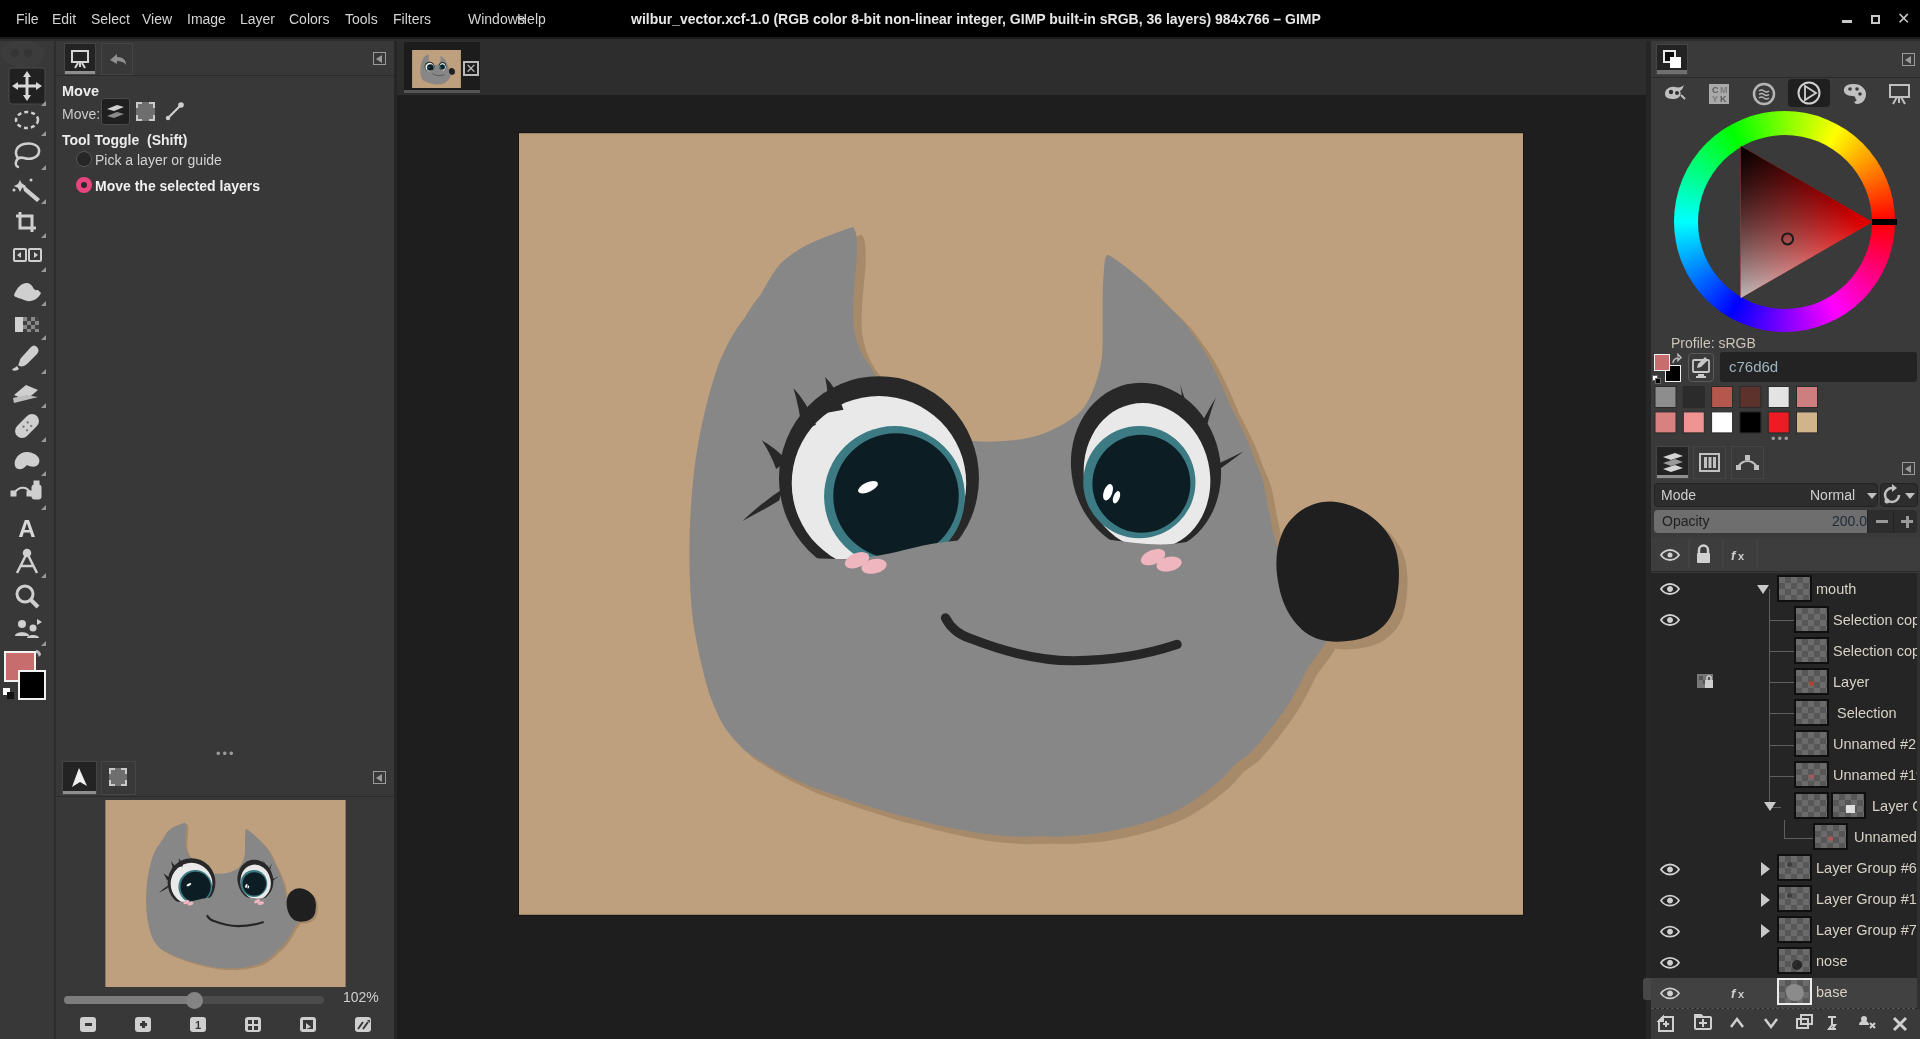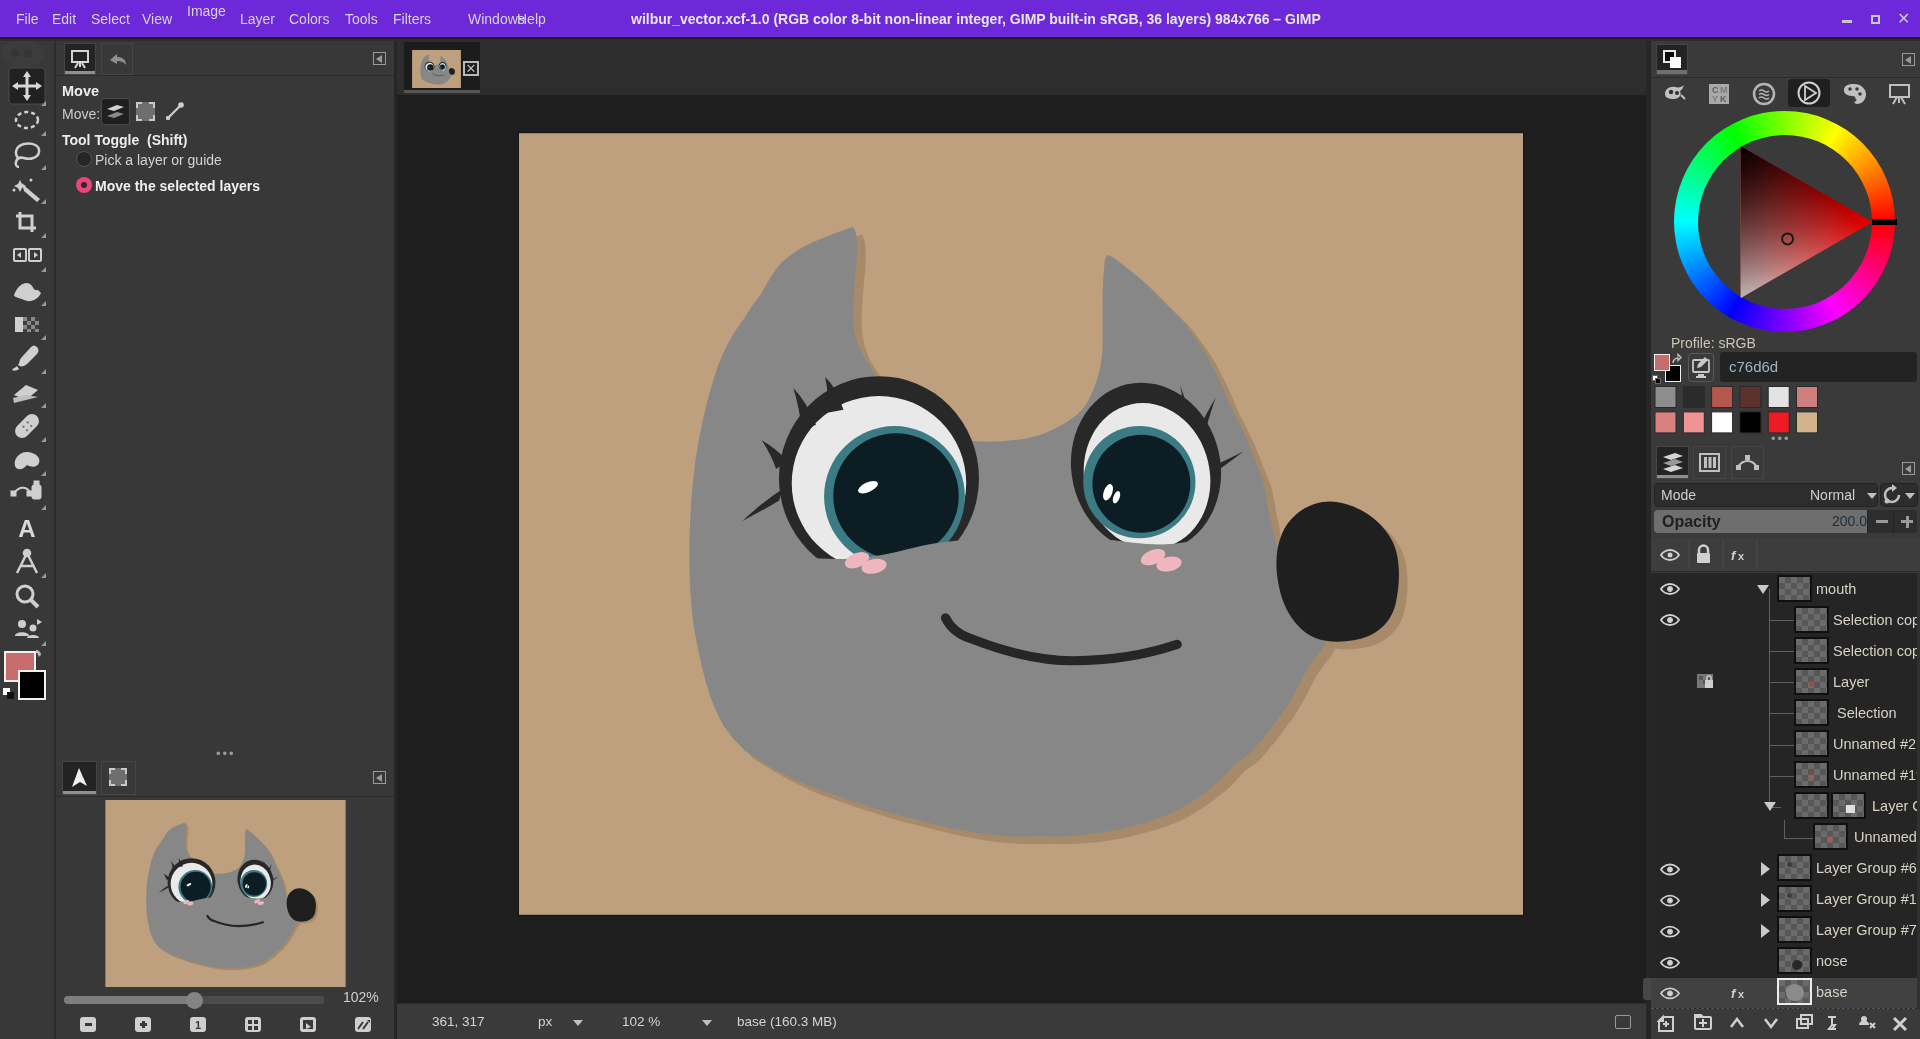"File" div.abs { background: #6d28d9 -> #000000 }
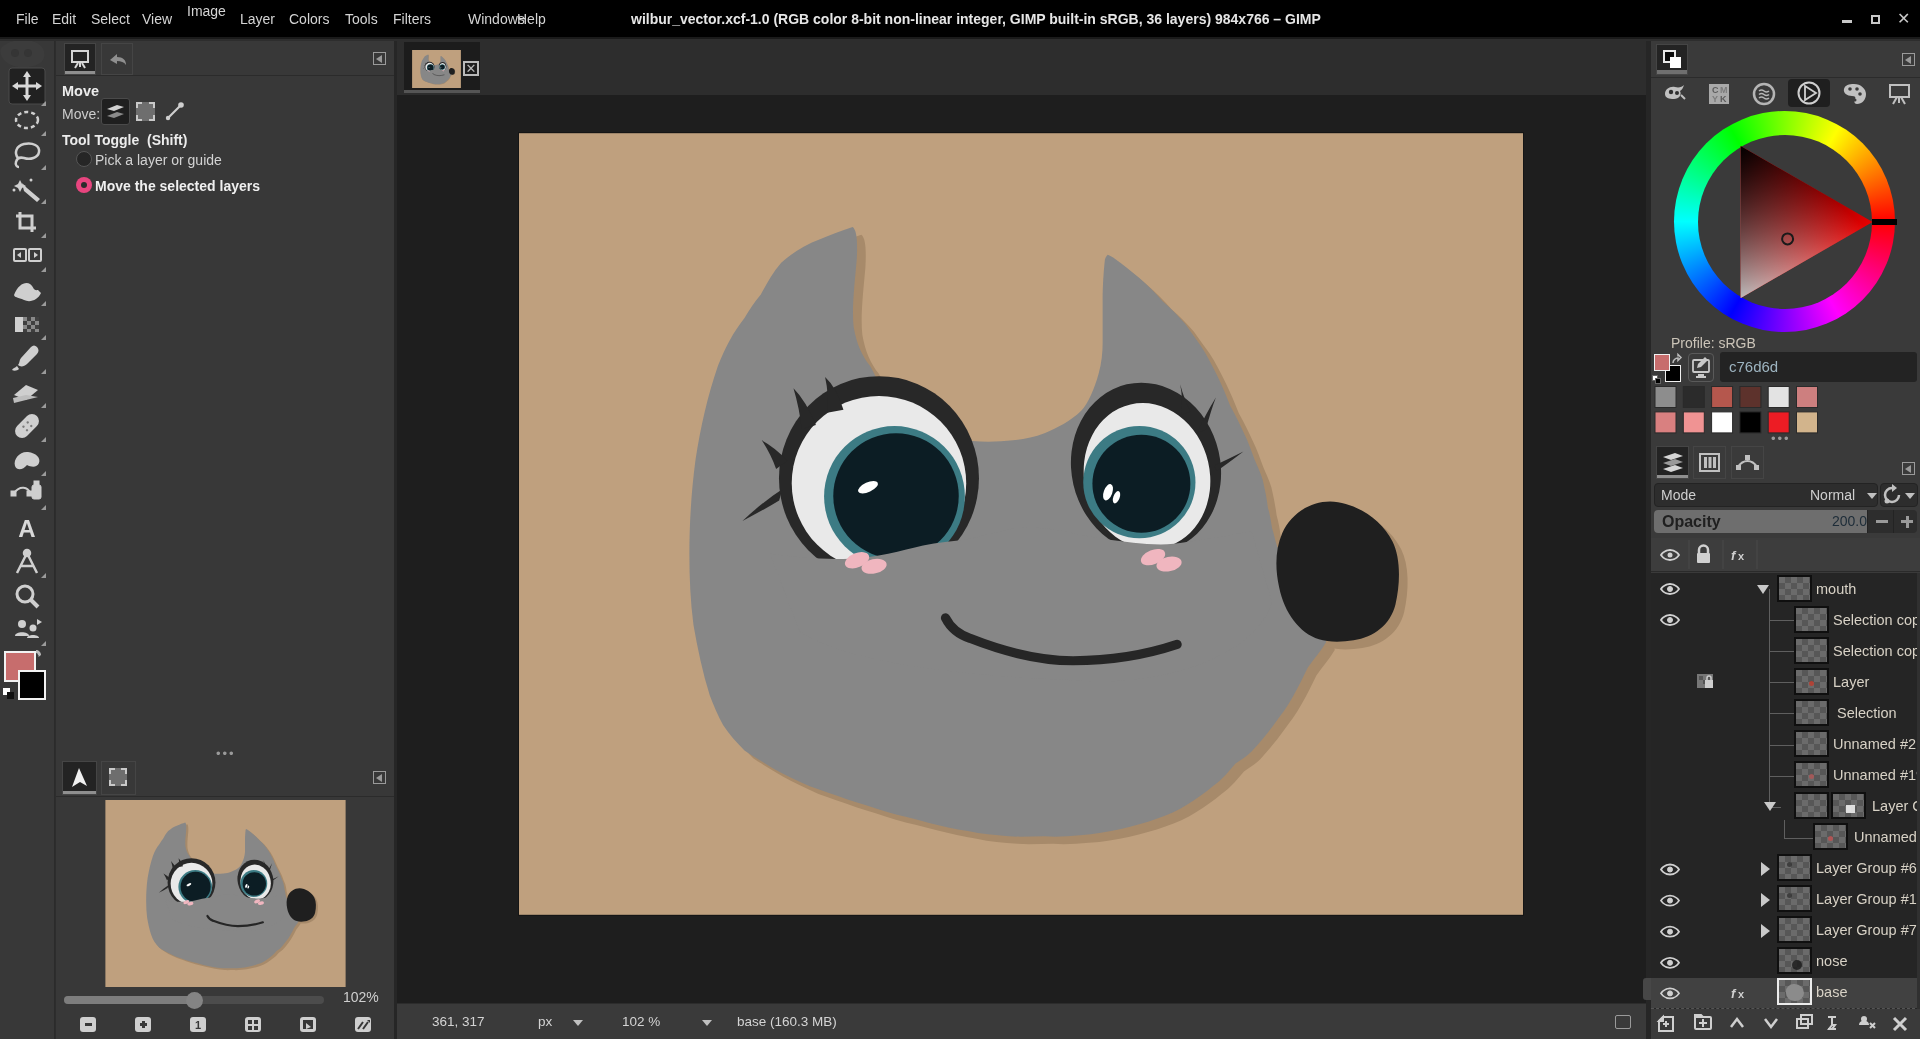"Image" div.abs { top: 3px -> 11px }
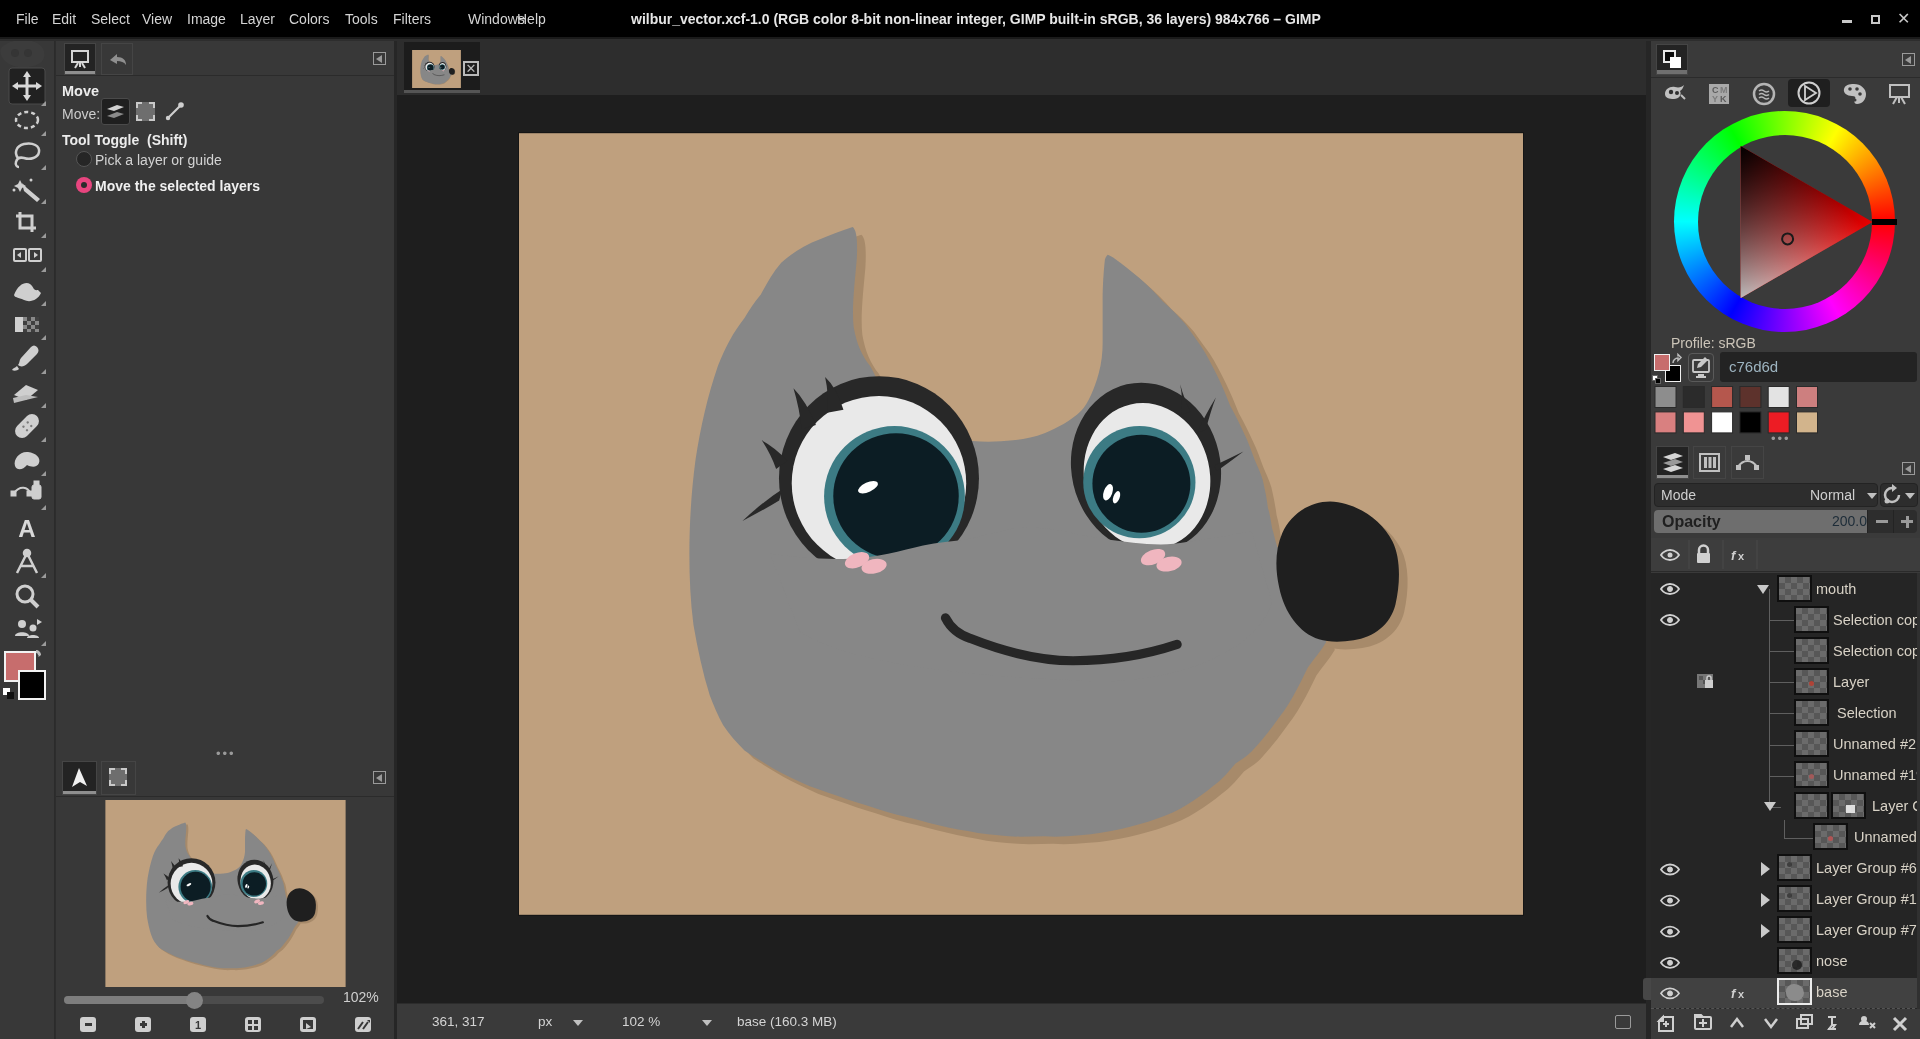"Opacity" div.abs { font-size: 16px -> 14px; font-weight: bold -> none }
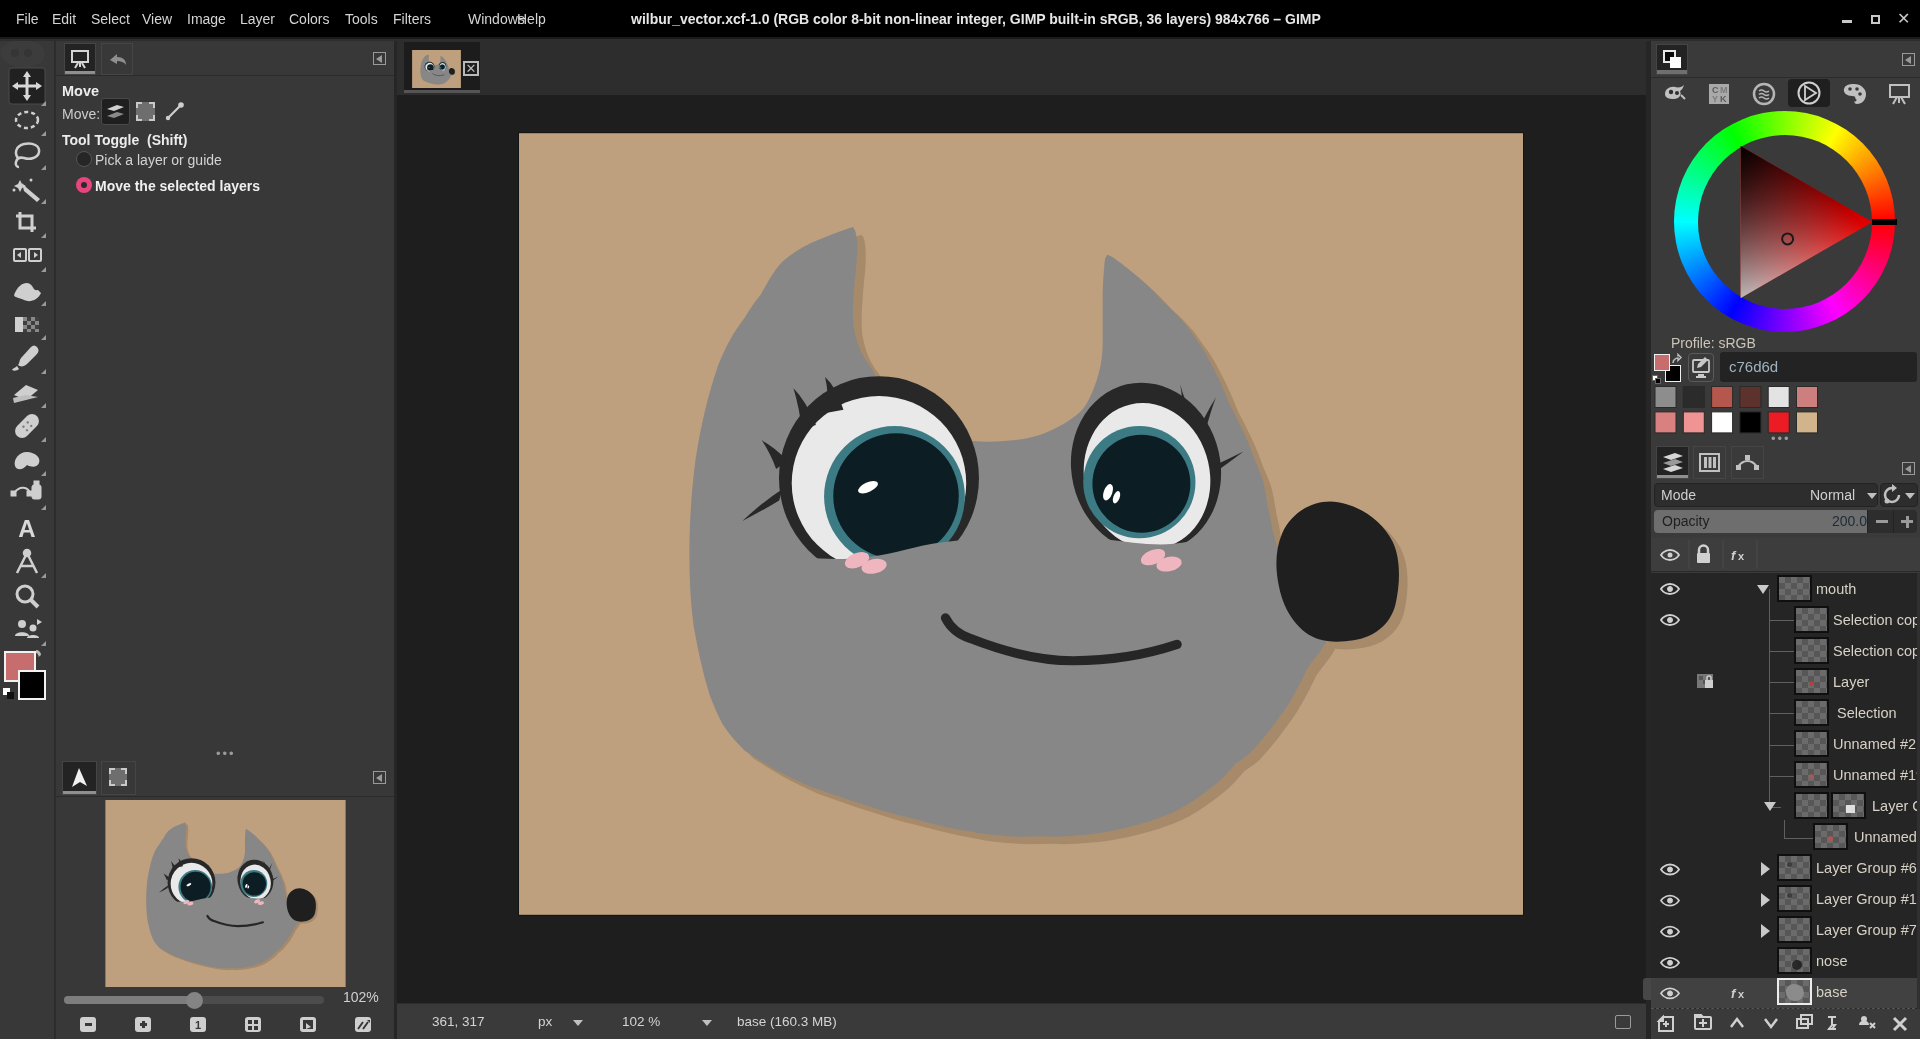"361, 317" div.abs { html: <div> <div>361, 317</div> <div>px</div> <div></div> <div>102 %</div> <div></div> <div>base (160.3 MB)</div> <div></div> </div> -> none }
